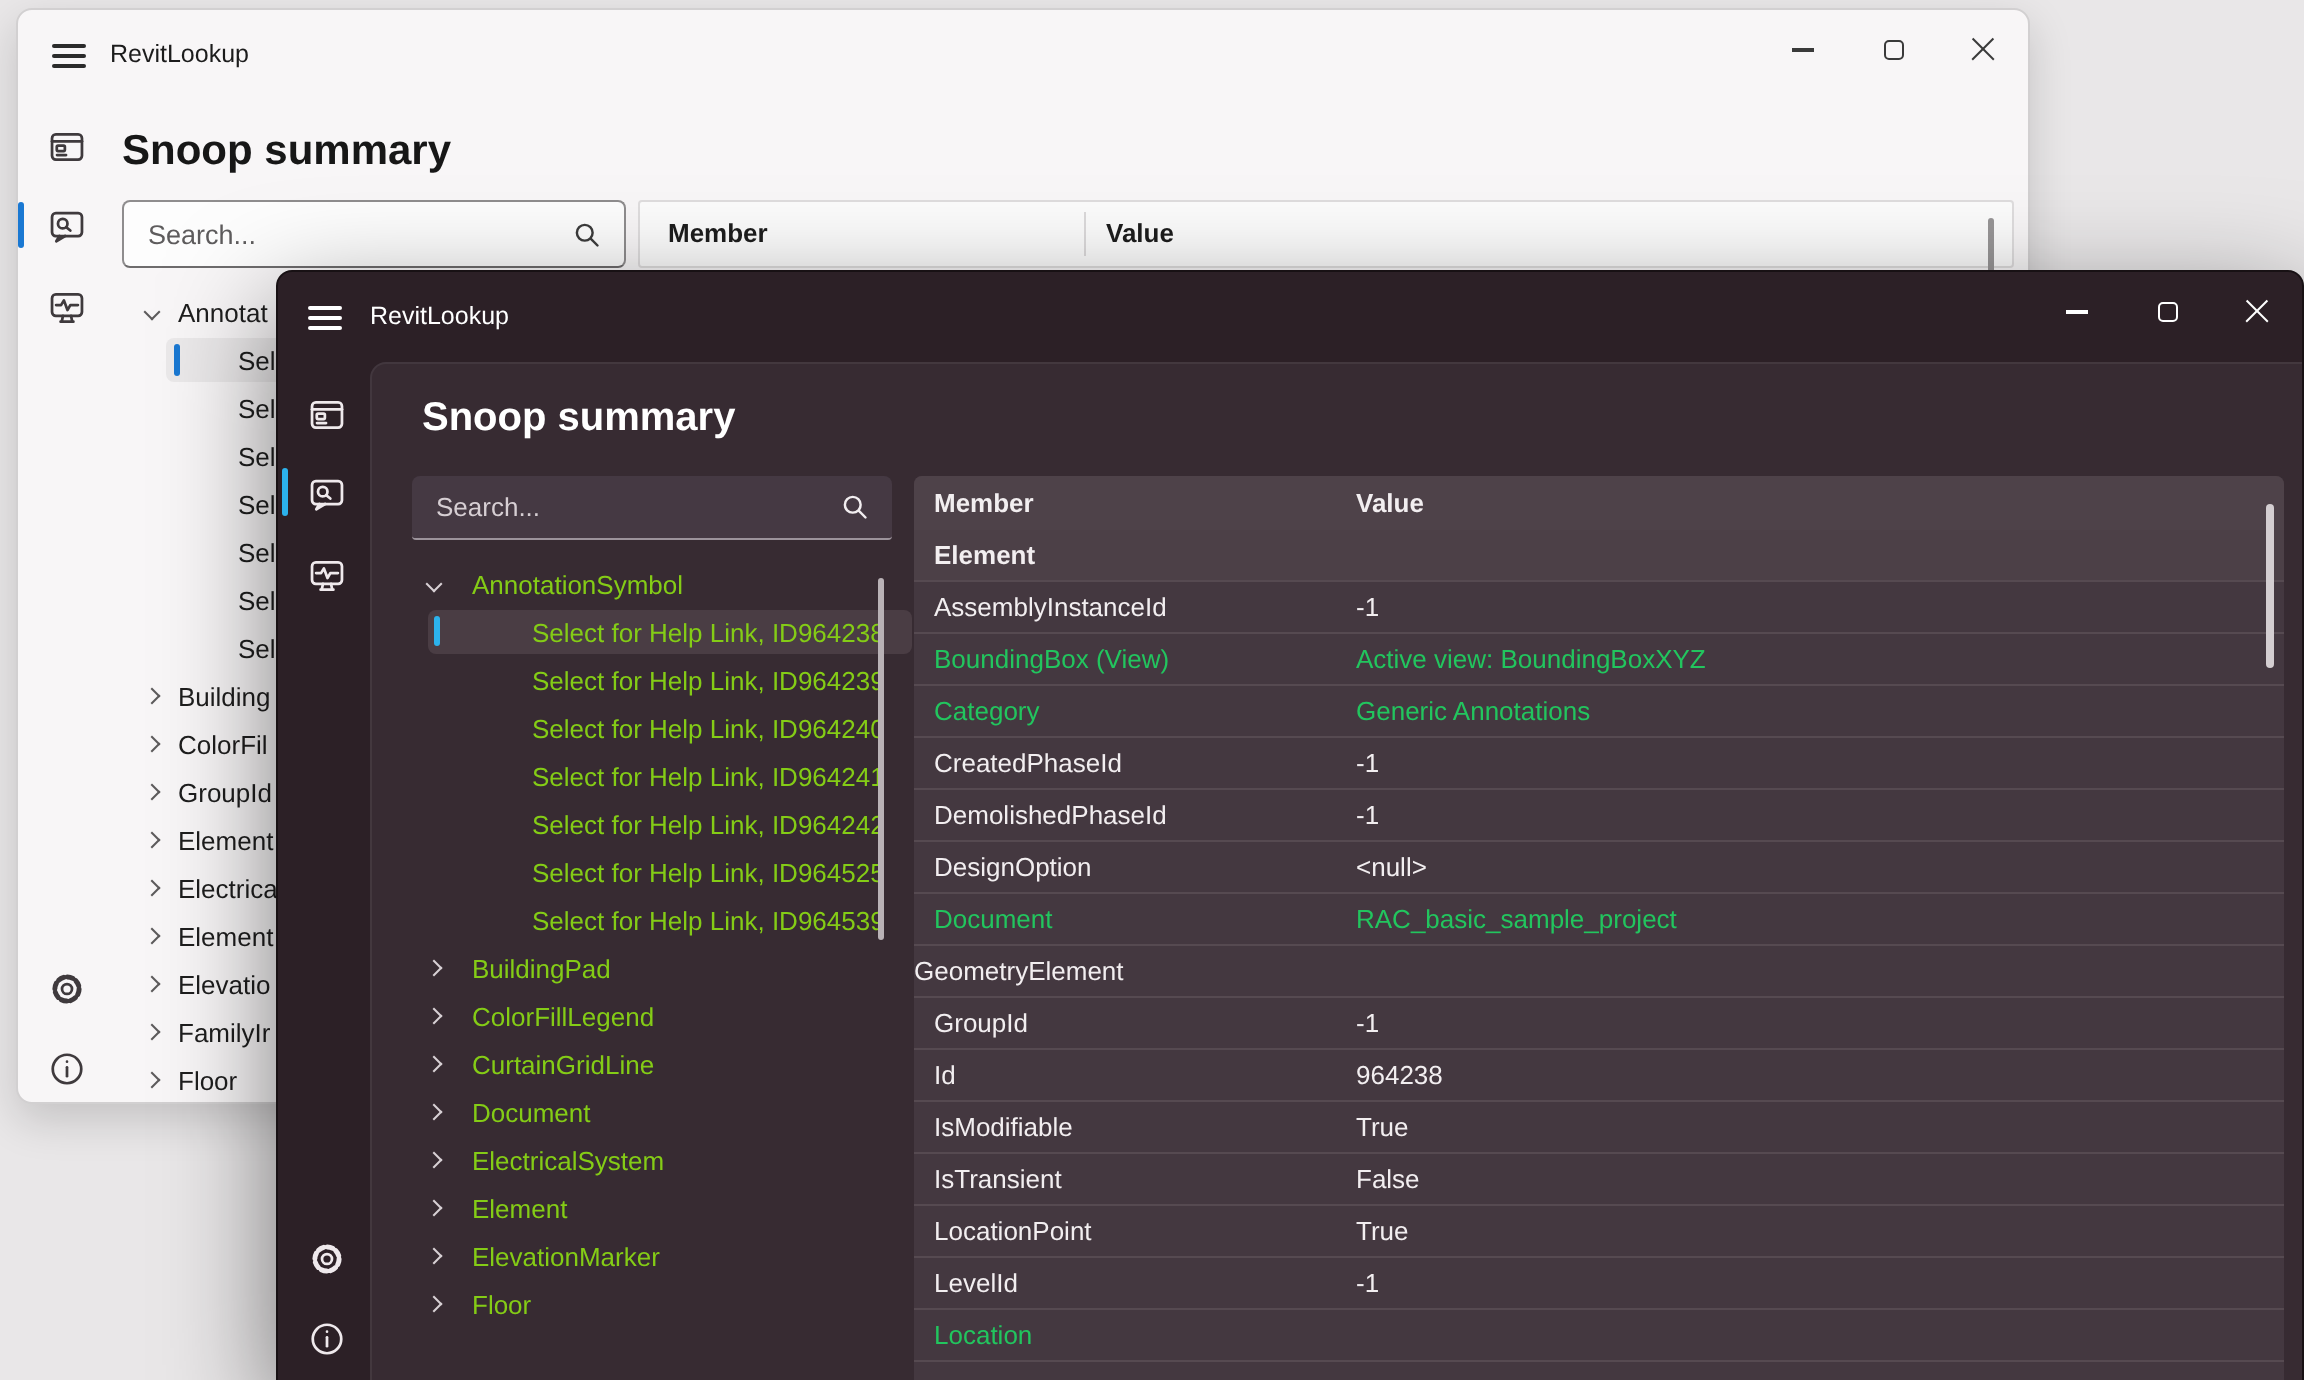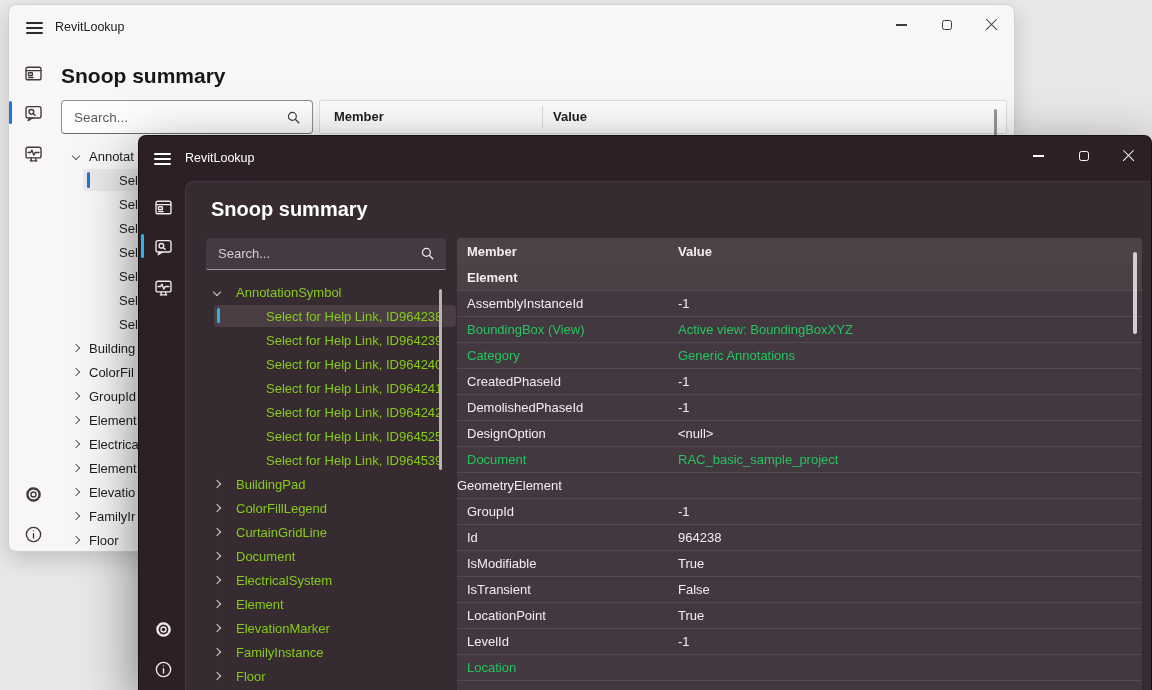"FamilyInstance" div.trow { html: <div> <span></span> <span>FamilyInstance</span> </div> -> none }
